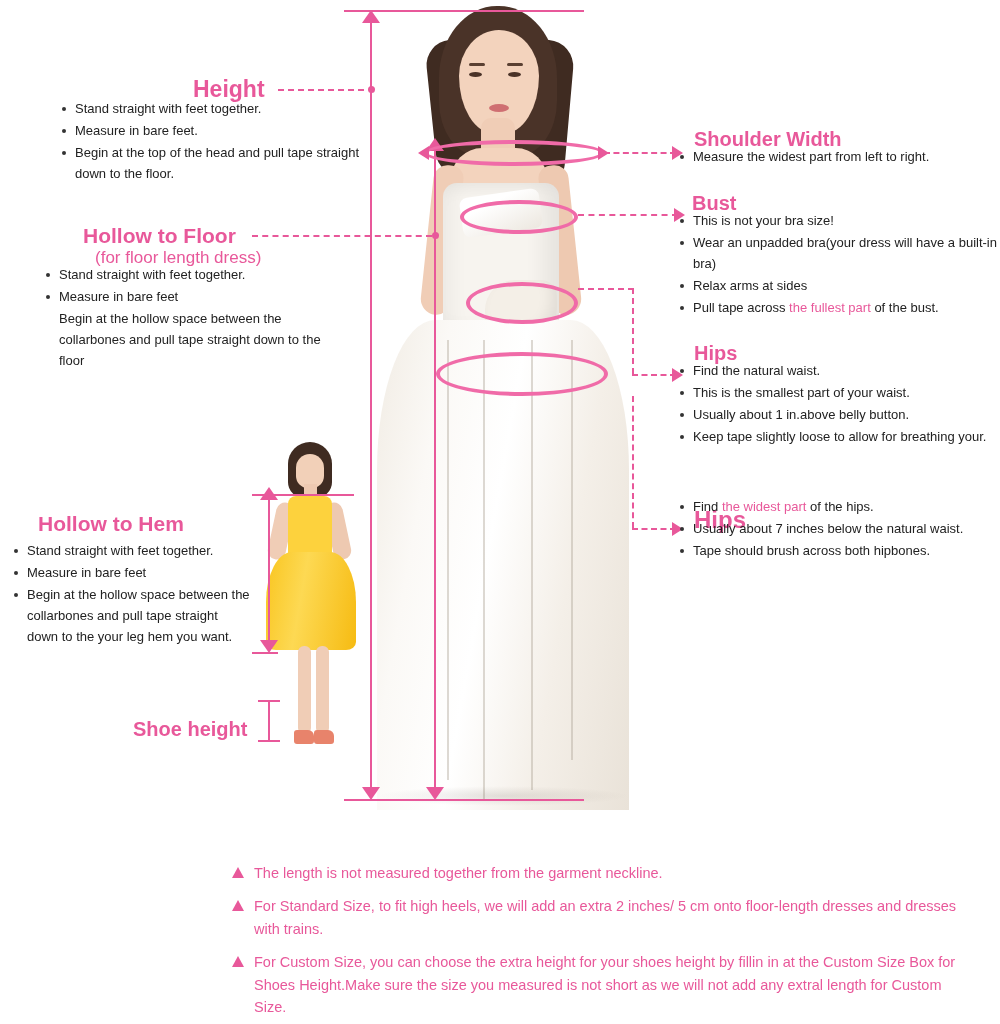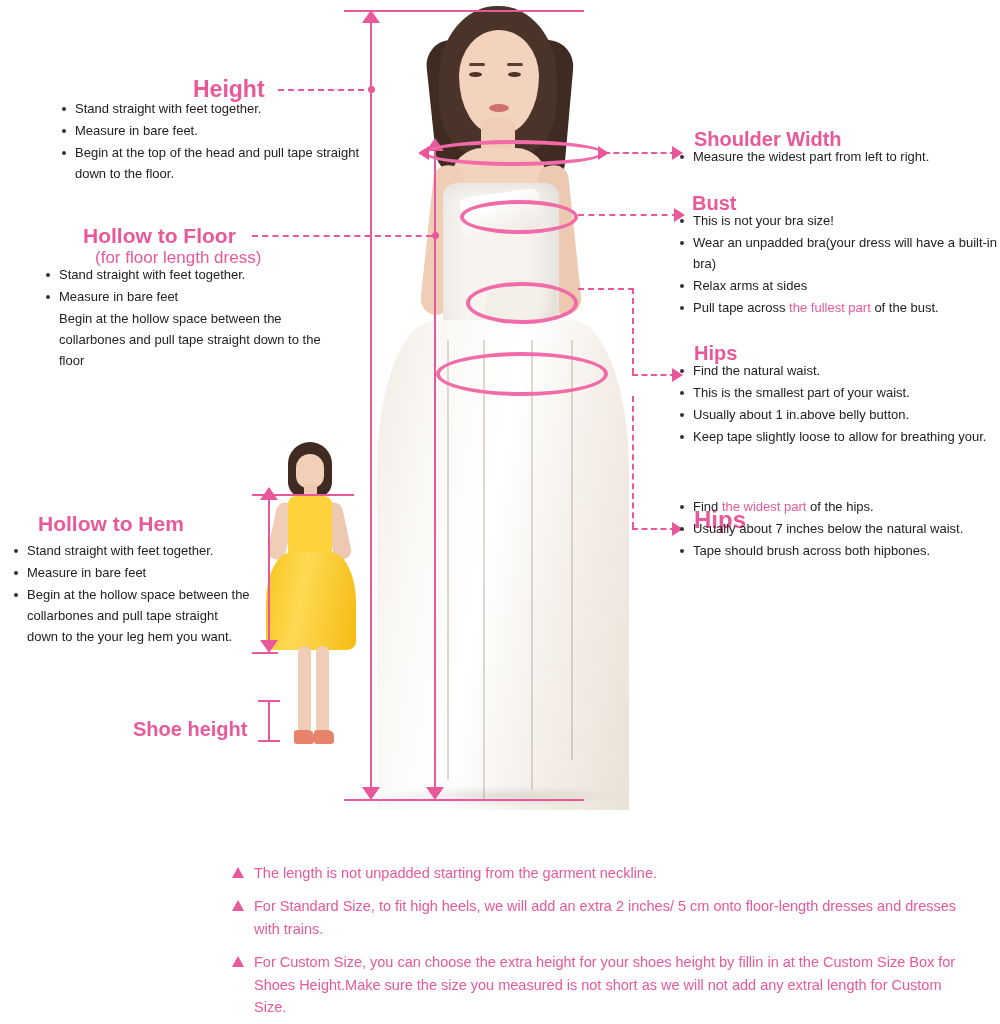"The length is not unpadded" span { text: unpadded starting -> measured together }
